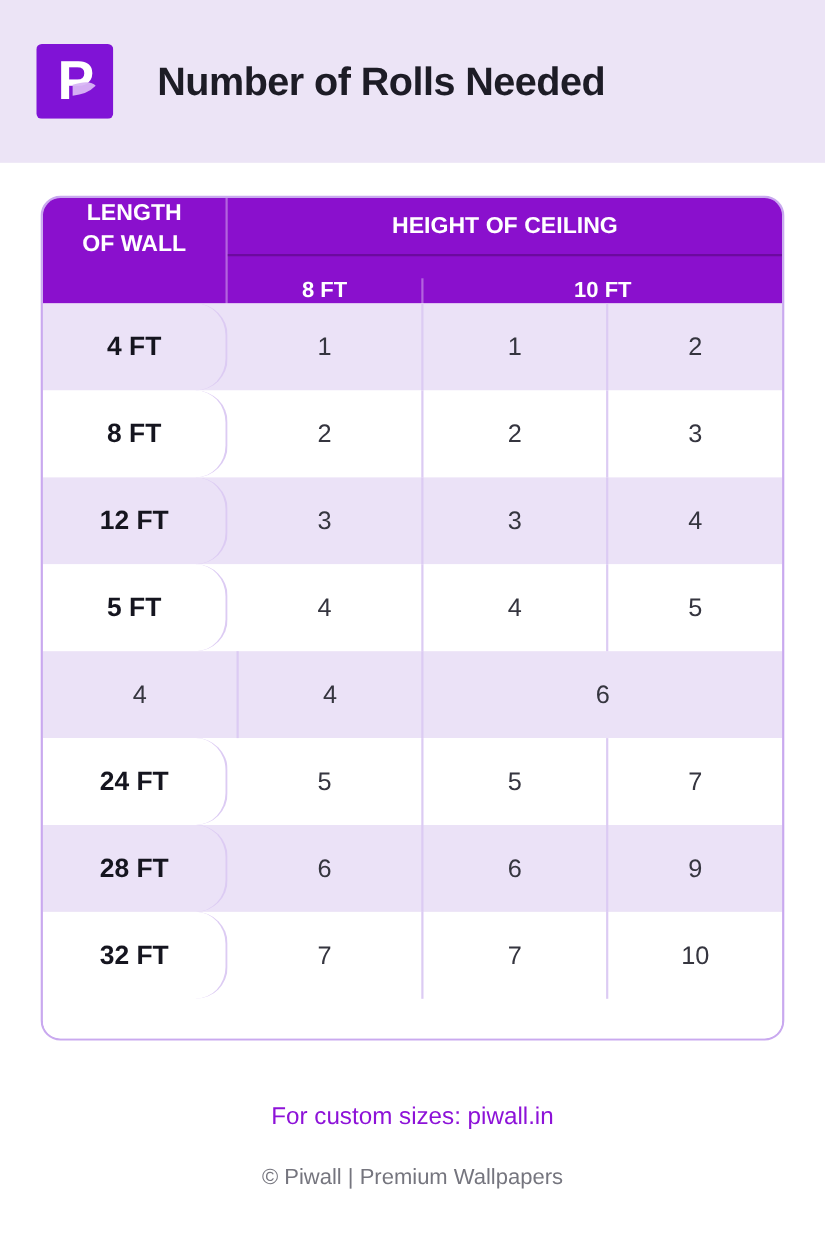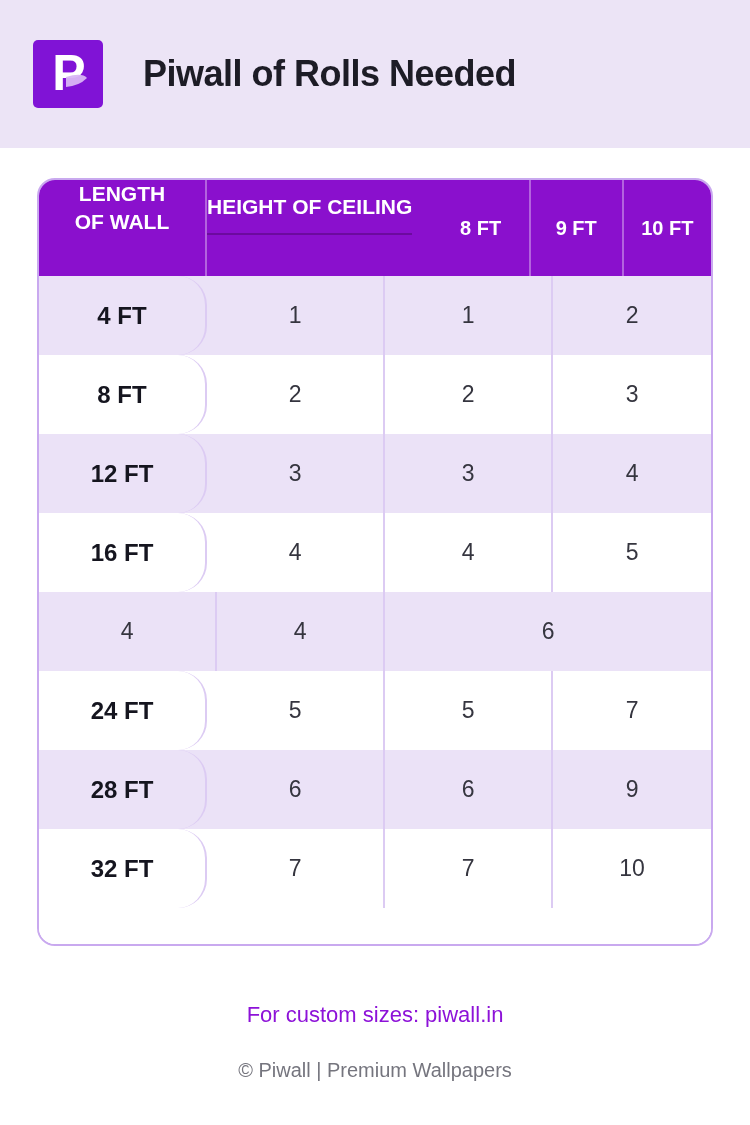"Piwall of Rolls Needed" h1 { text: Piwall -> Number }
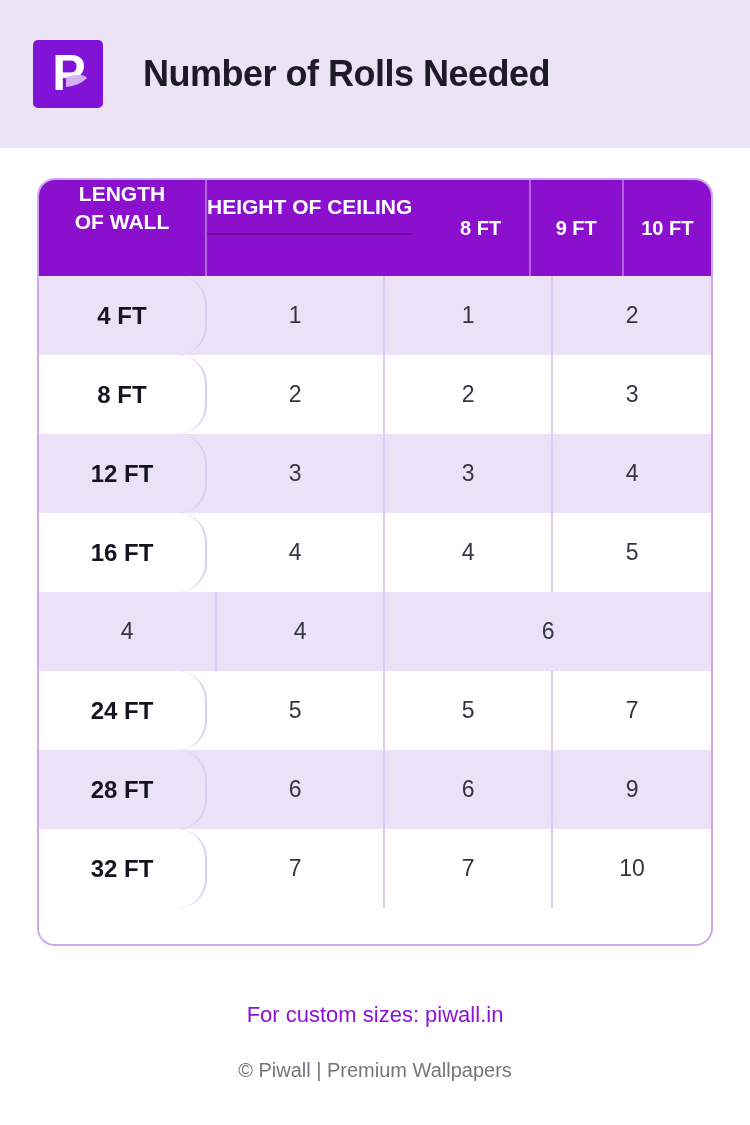"HEIGHT OF CEILING" .head-right { flex-direction: row -> column }
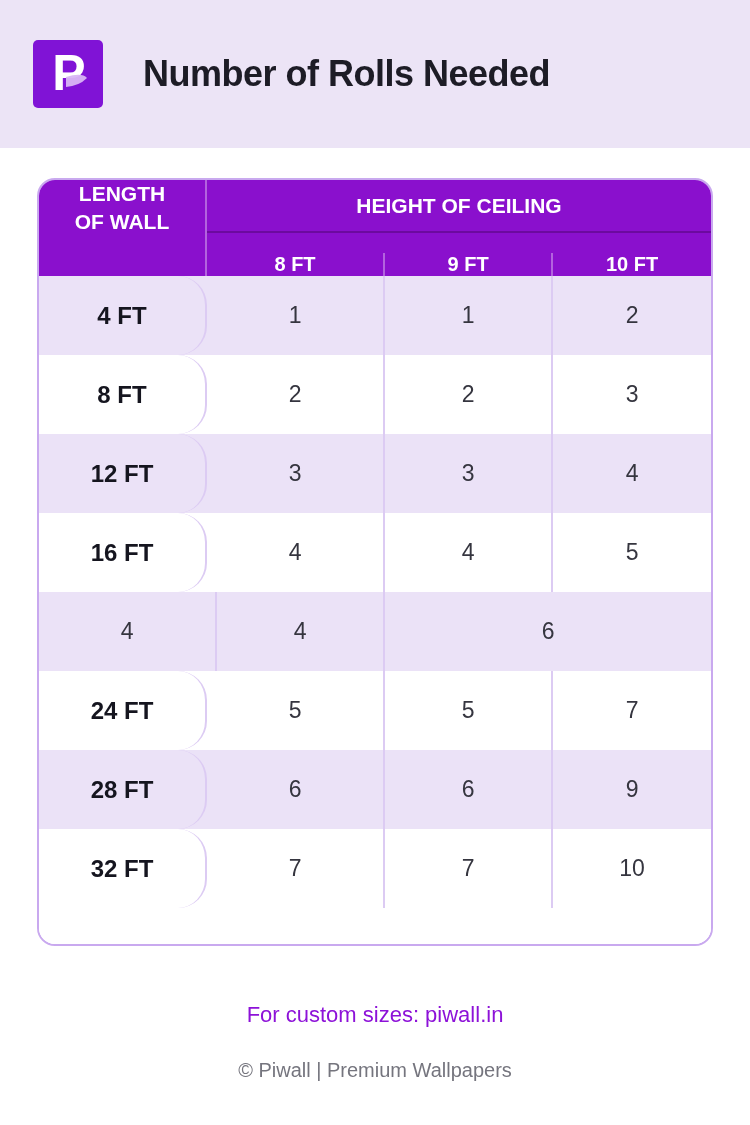"9 FT" div.subcol { html: <div>9 FT</div> -> none }
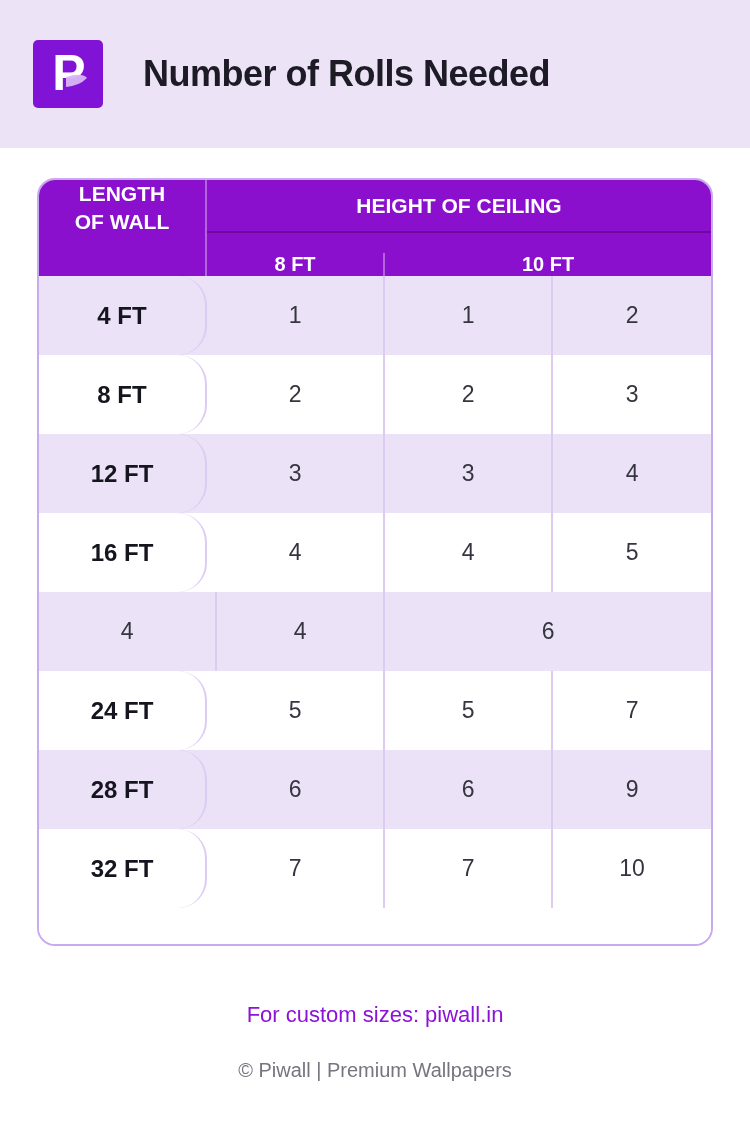"16 FT" div.cell { text: 16 -> 5 }
